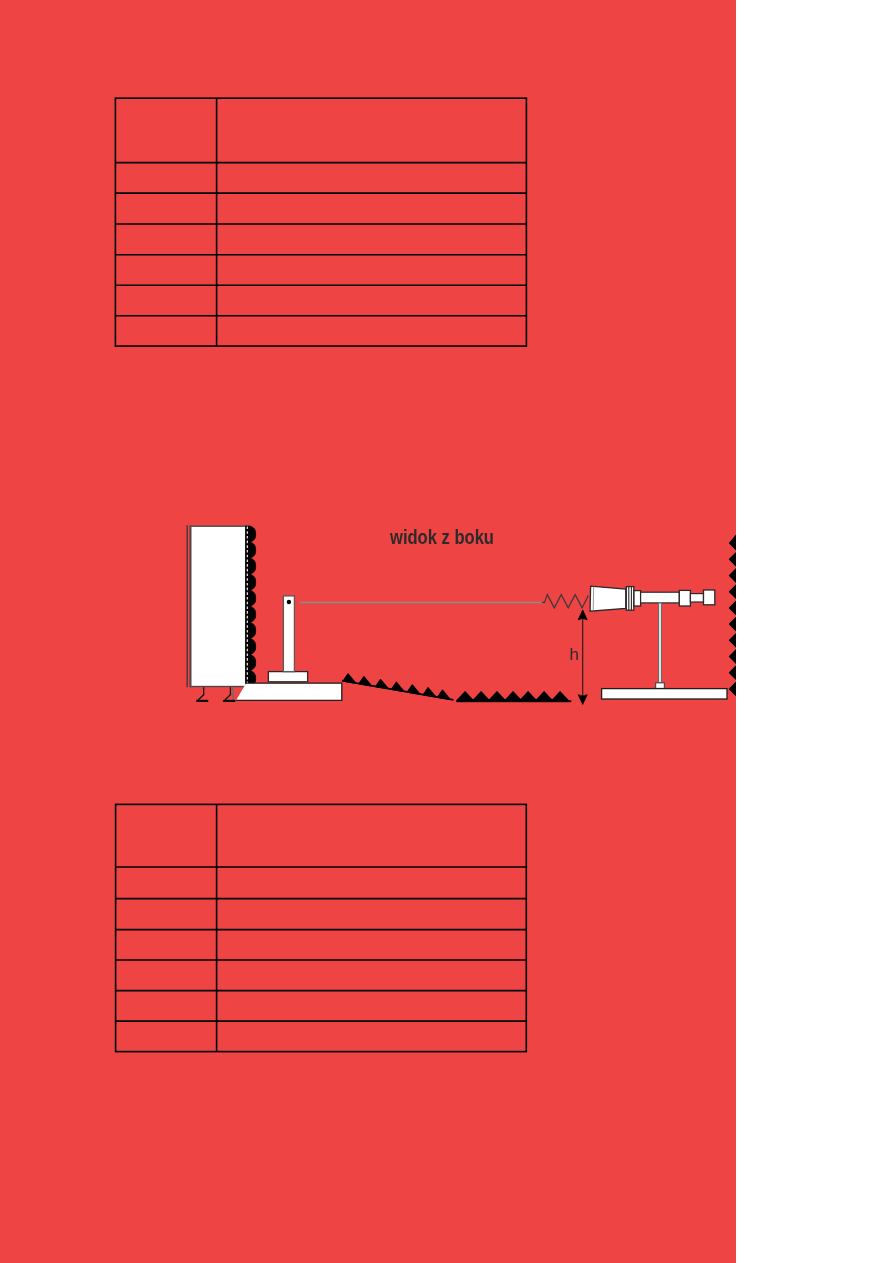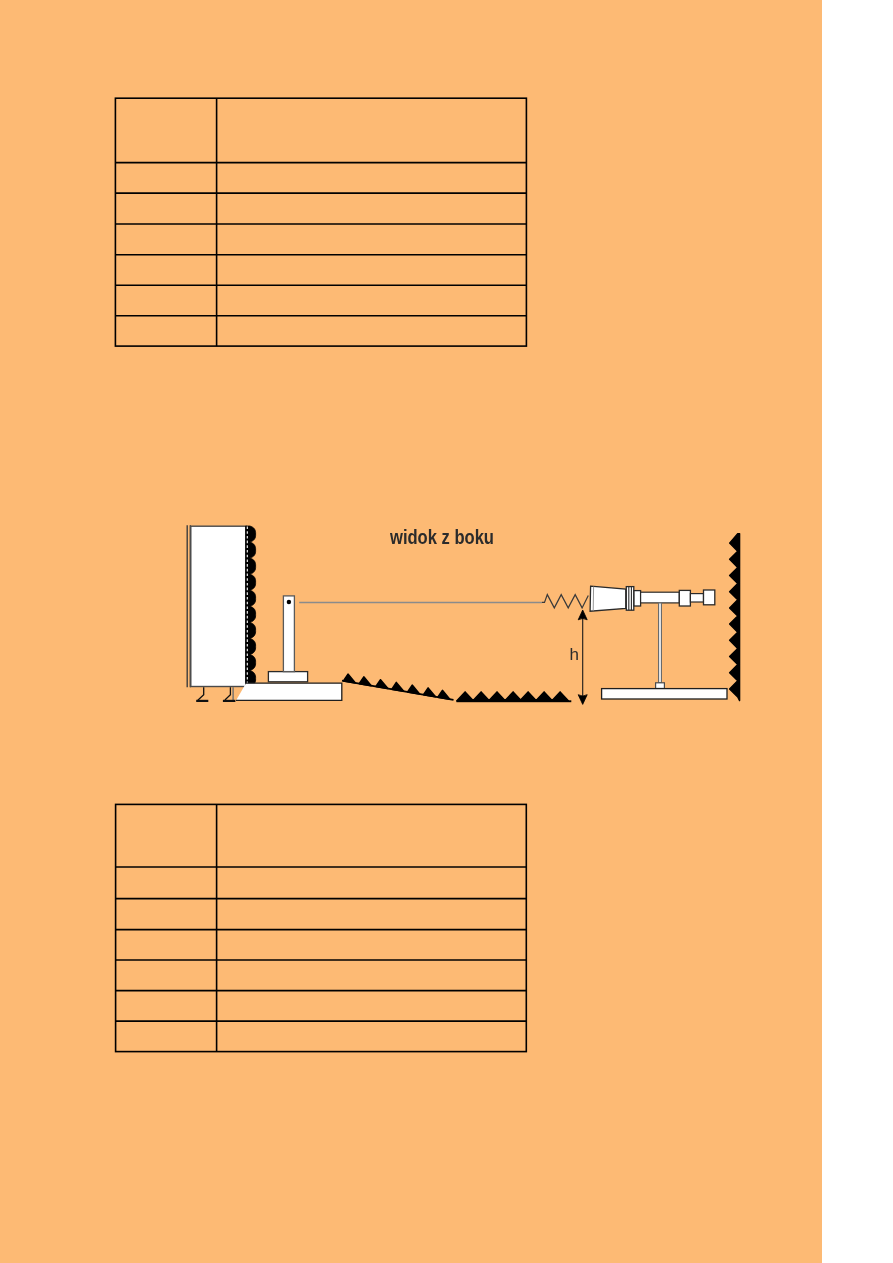"widok z boku" #page { background: #fdba74 -> #ef4444; width: 822px -> 736px }
